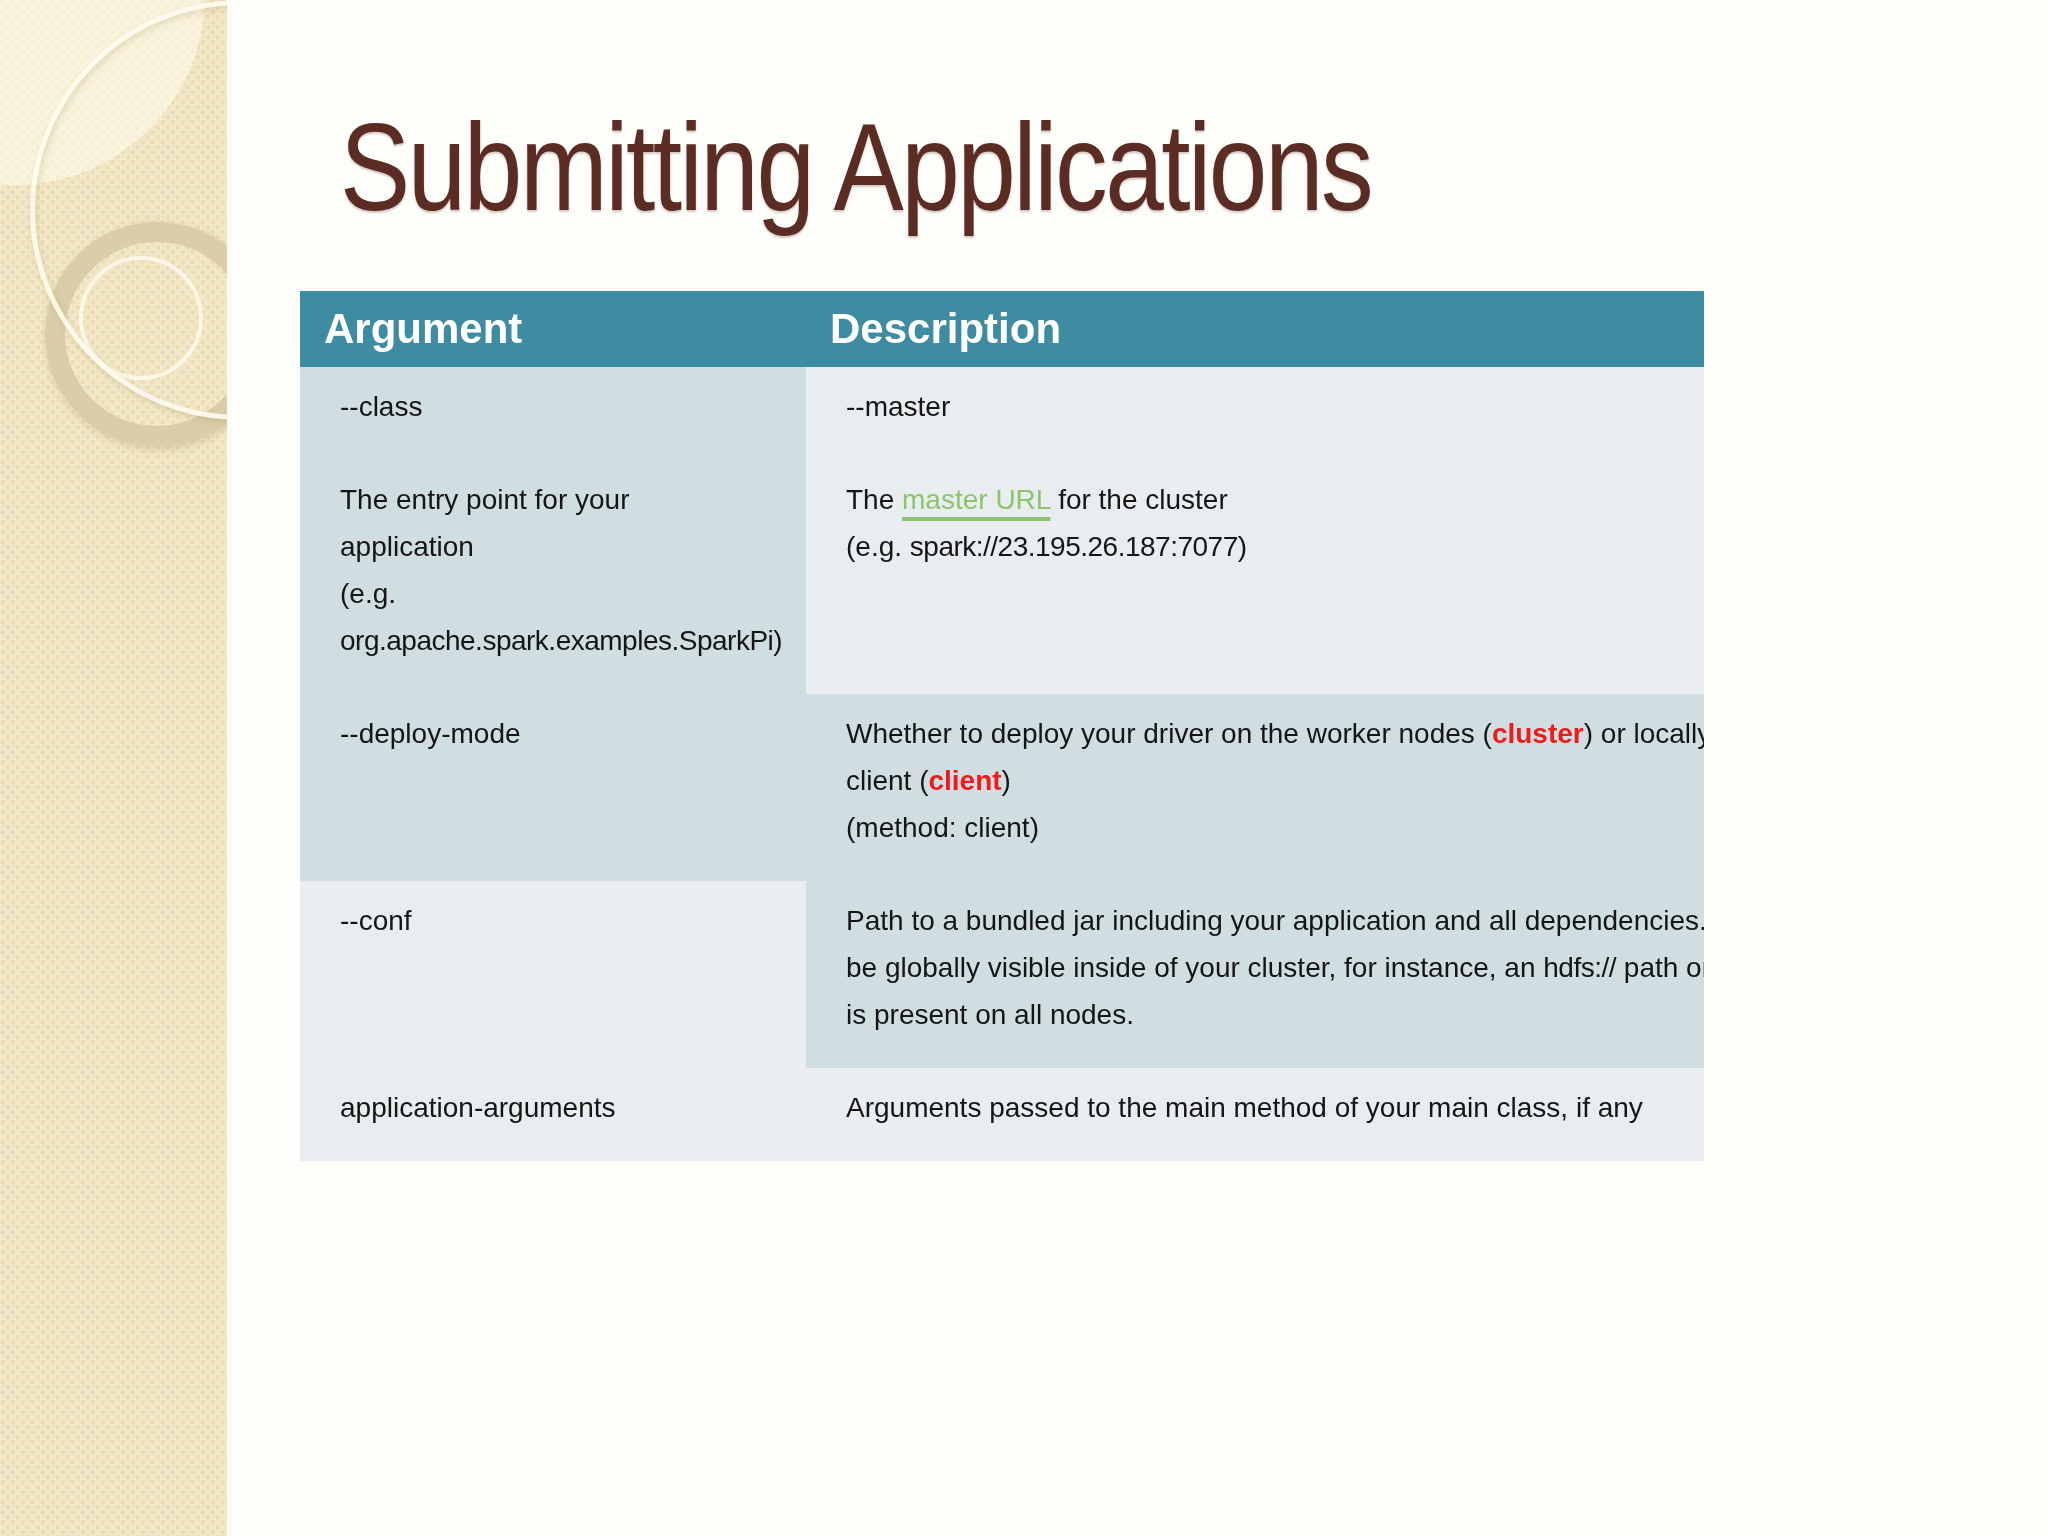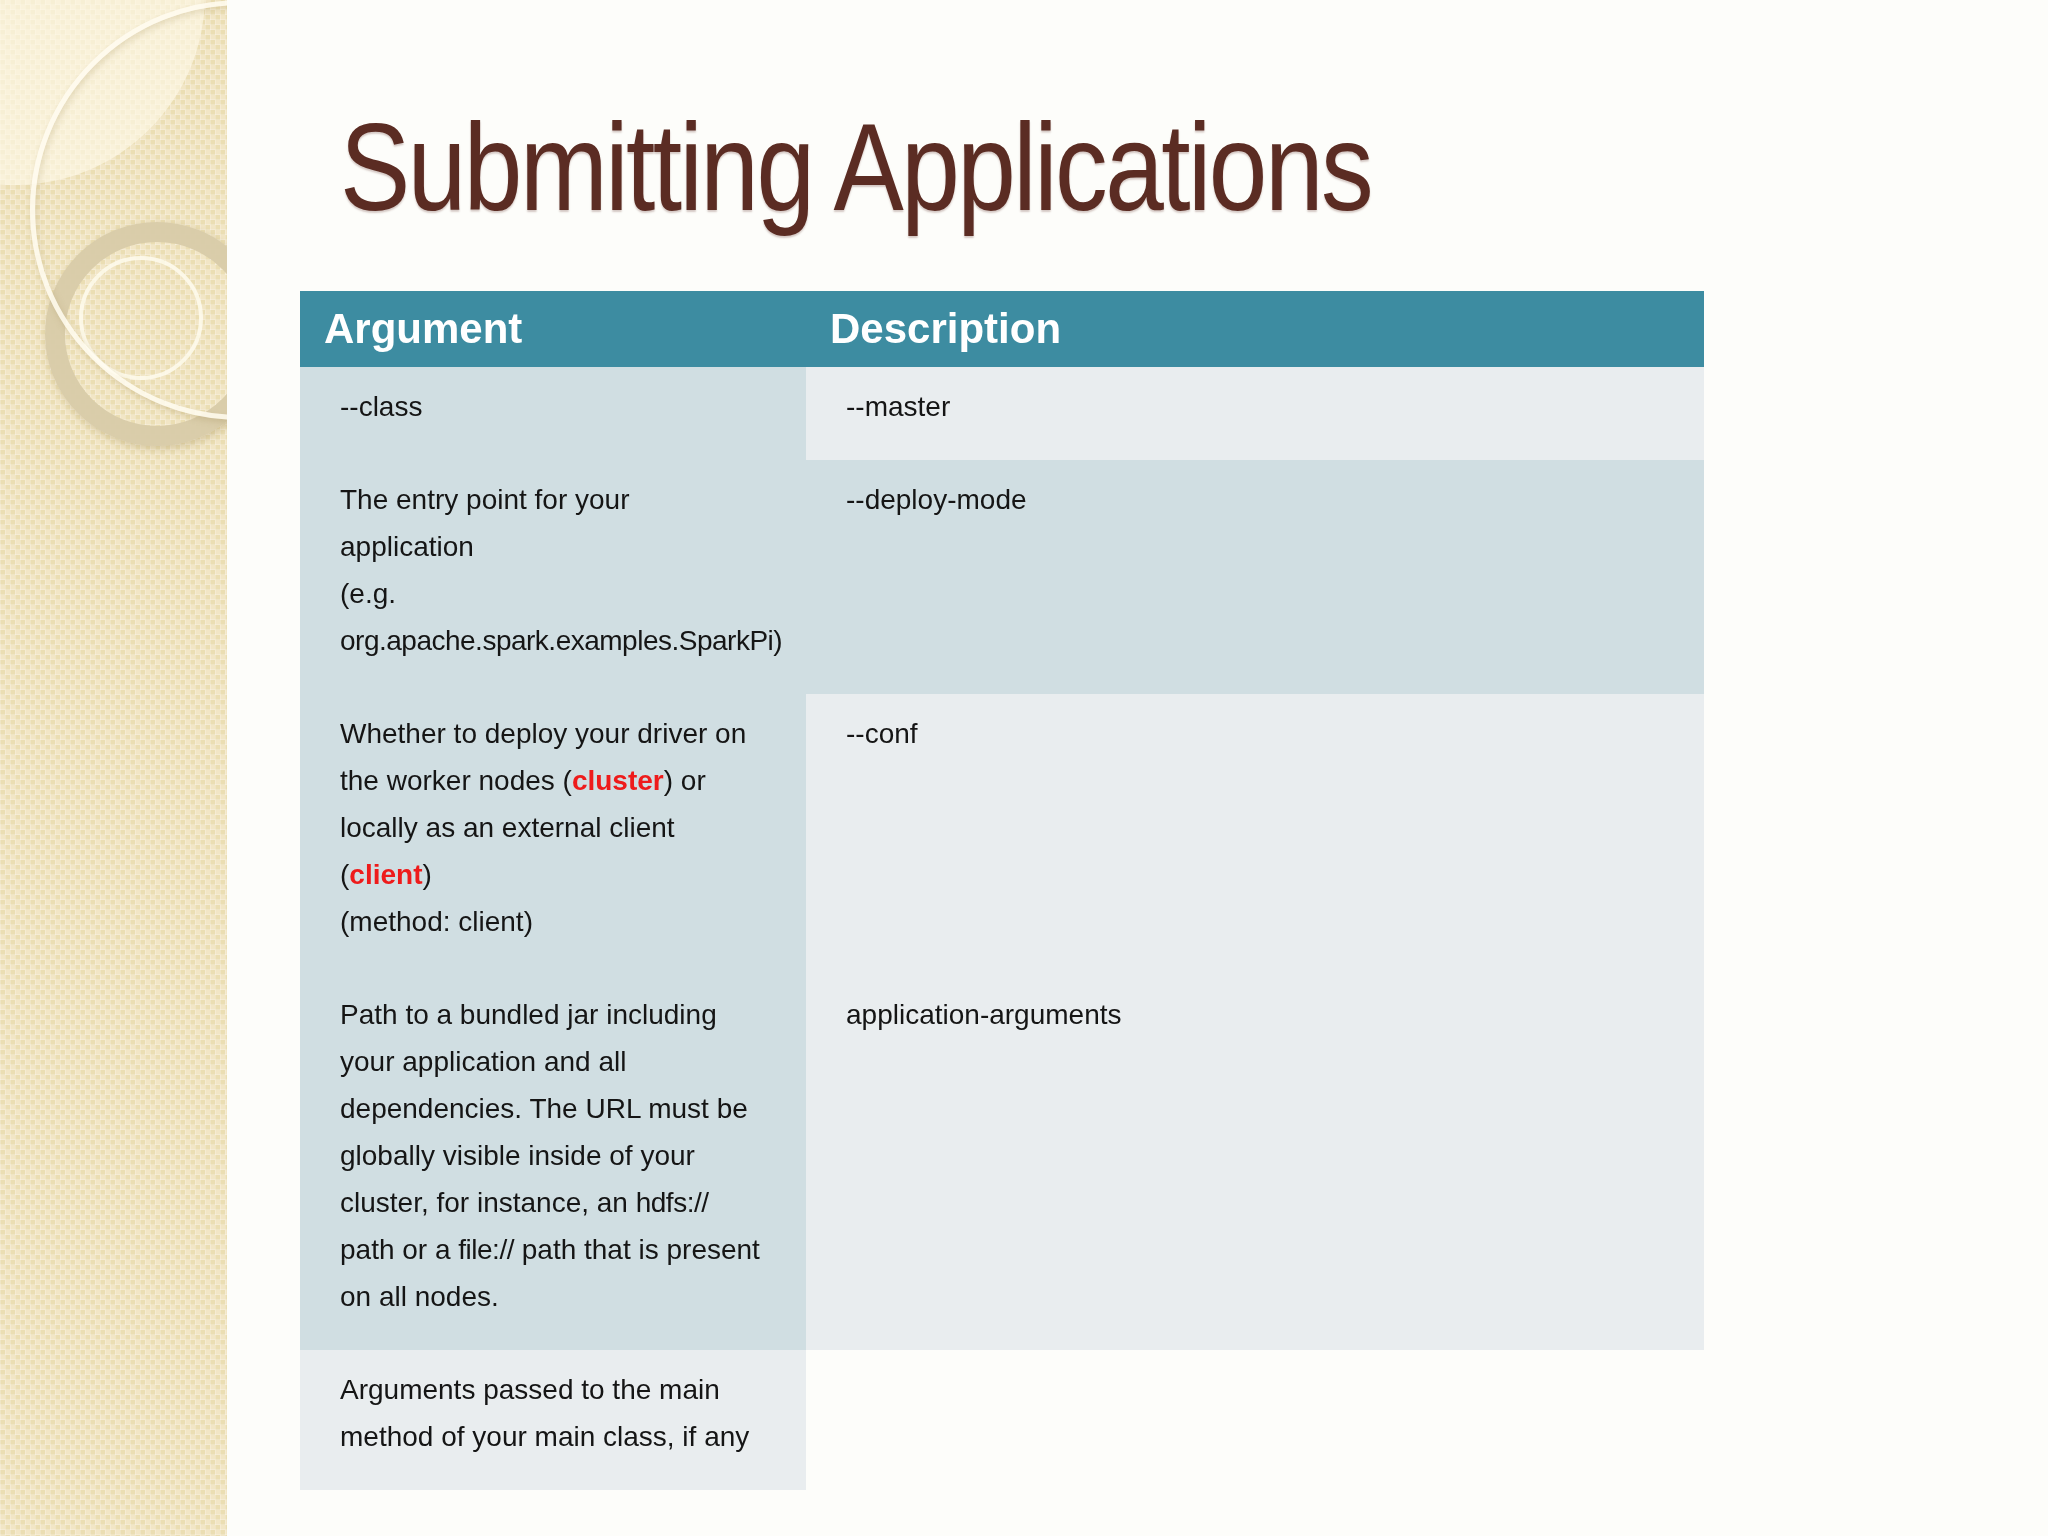"The master URL for the" div.cell { html: none -> <div><span>The </span><a>master URL</a><span> for the cluster</span><br><span>(e.g. </span><span>spark://23.195.26.187:7077</span><span>)</span></div> }
